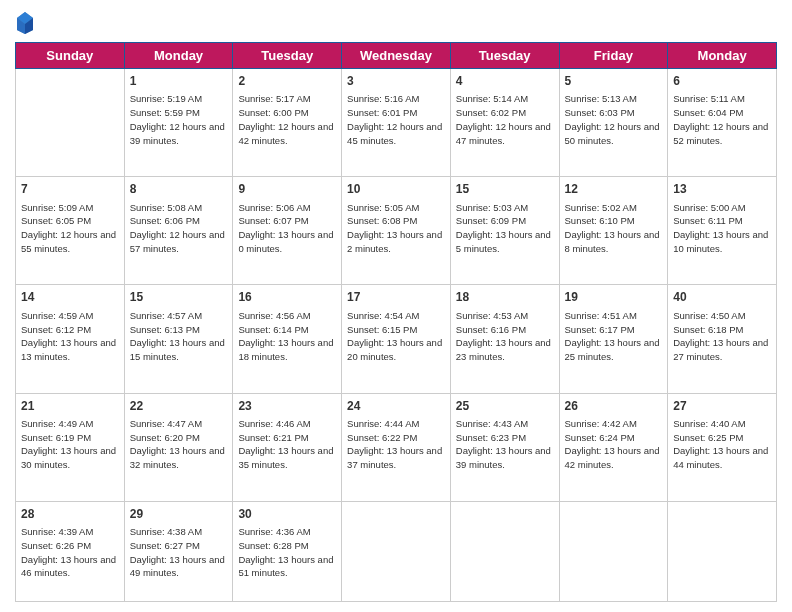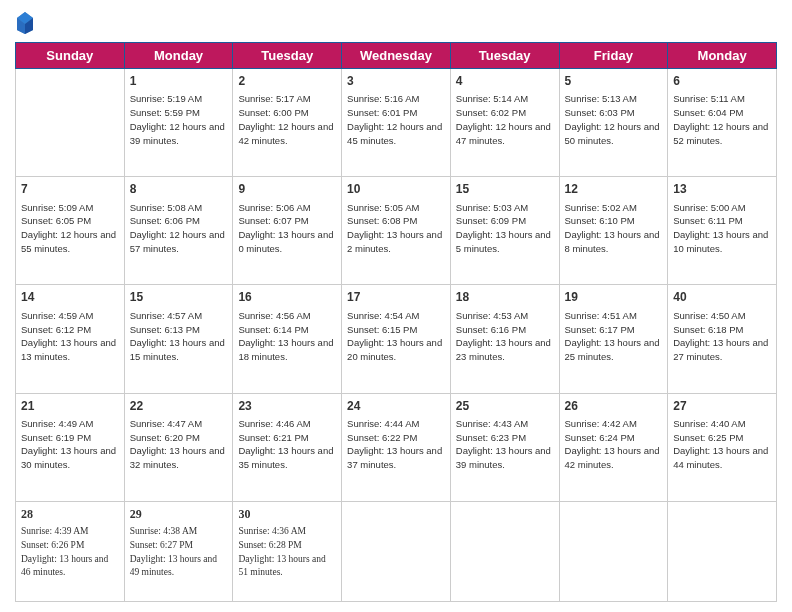"28" .calendar tr:last-child td { font-family: Liberation Serif, serif -> none }
